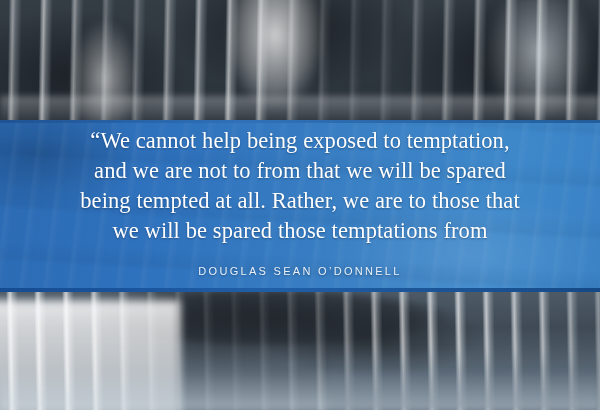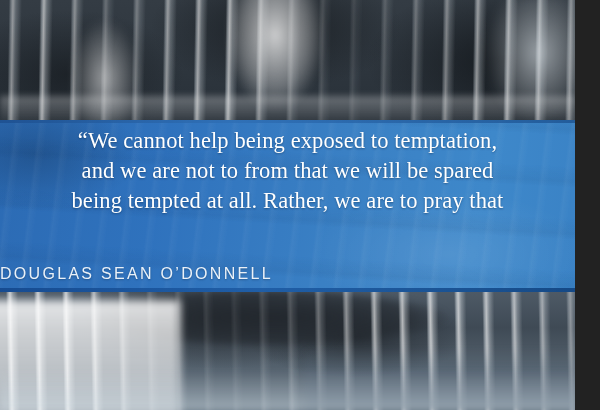"“We cannot help being exposed" #quote-card { padding-left: 43px -> none; width: 532px -> 600px }
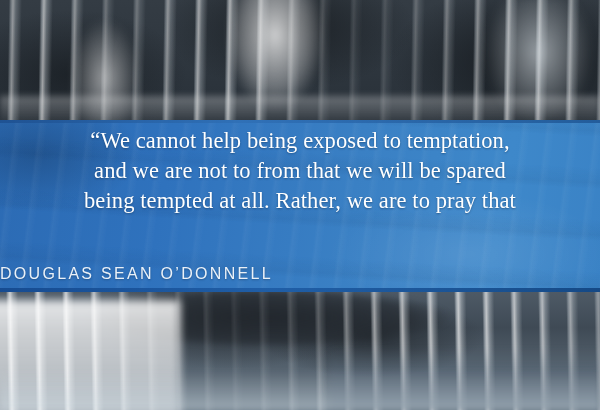"being tempted at all. Rather," div.quote-line { text: pray -> those }
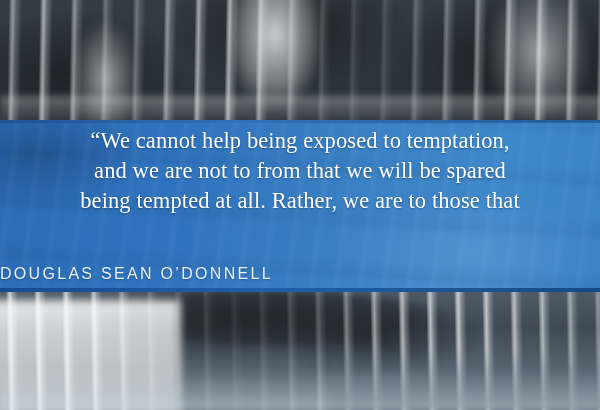"we will be spared those" div.quote-line { html: none -> <div>we will be spared those temptations from</div> }
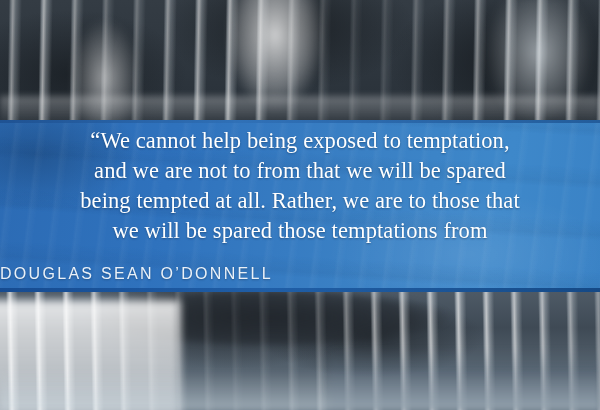"DOUGLAS SEAN O’DONNELL" .attribution { font-size: 16px -> 11px; text-align: none -> center }
